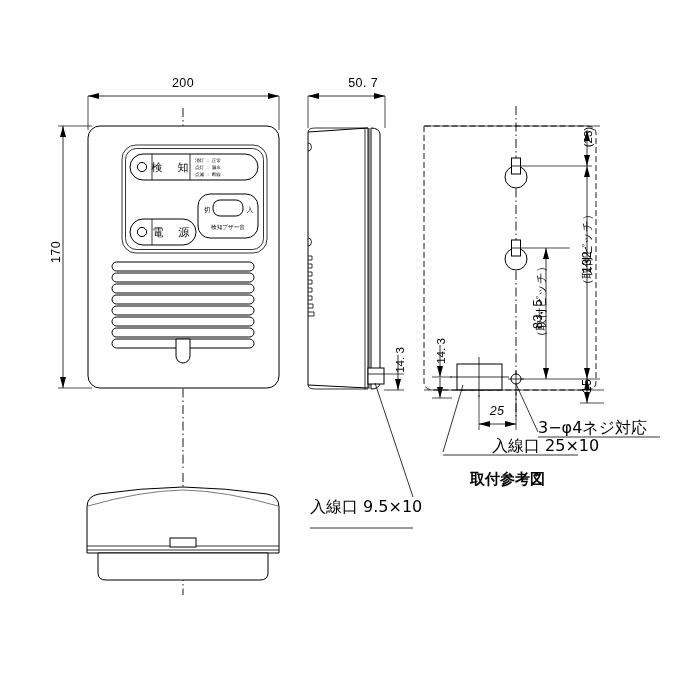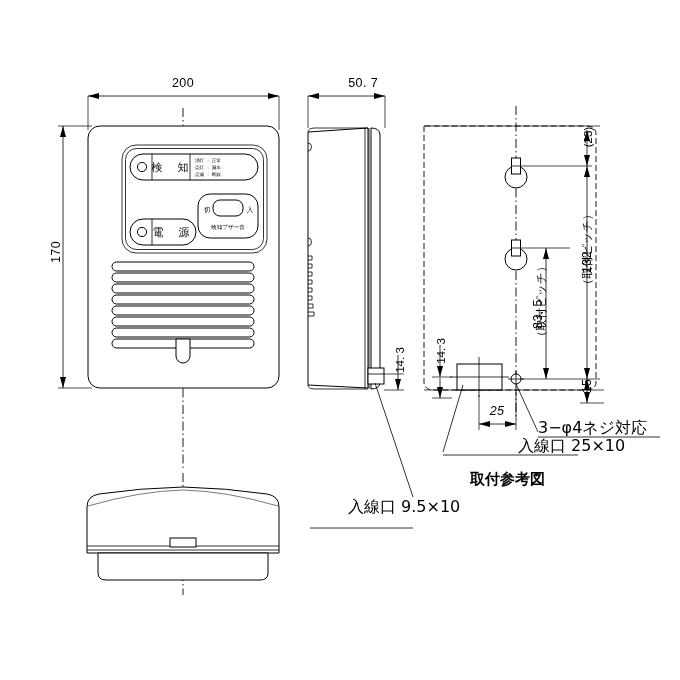"入線口 25×10" div.note { left: 470px -> 444px }
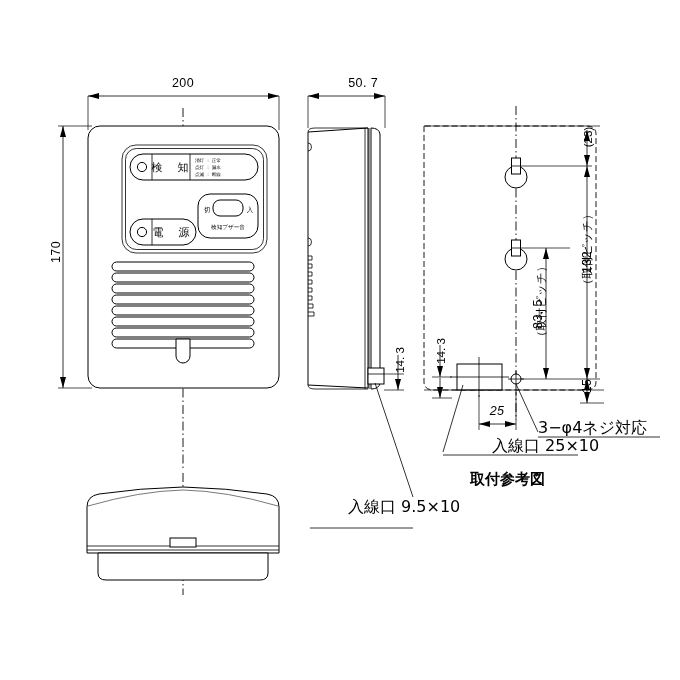"入線口 9.5×10" div.note { margin-left: 38px -> none }
